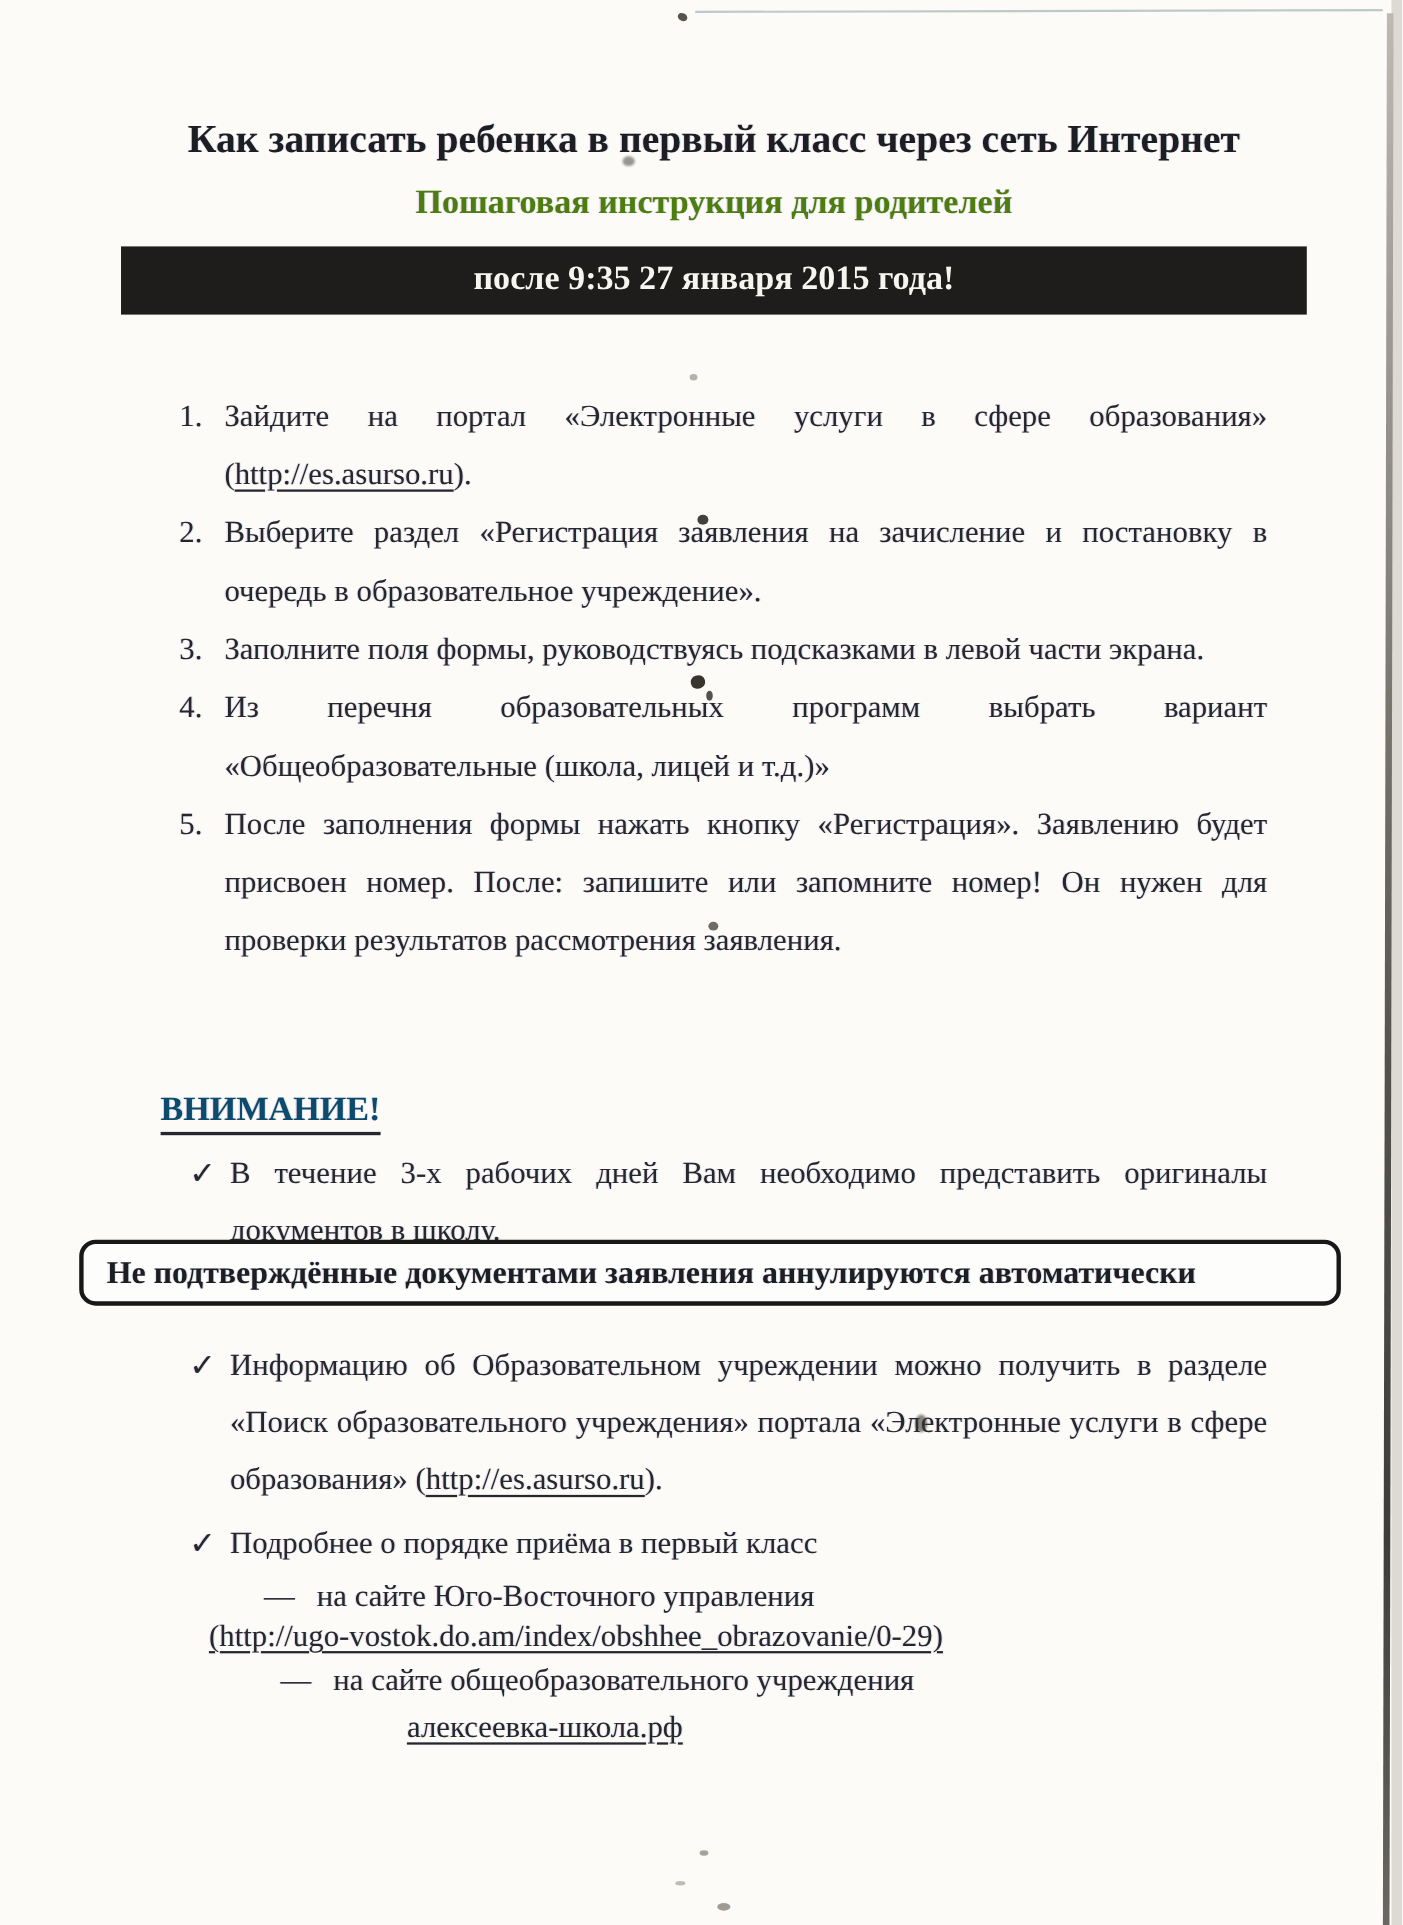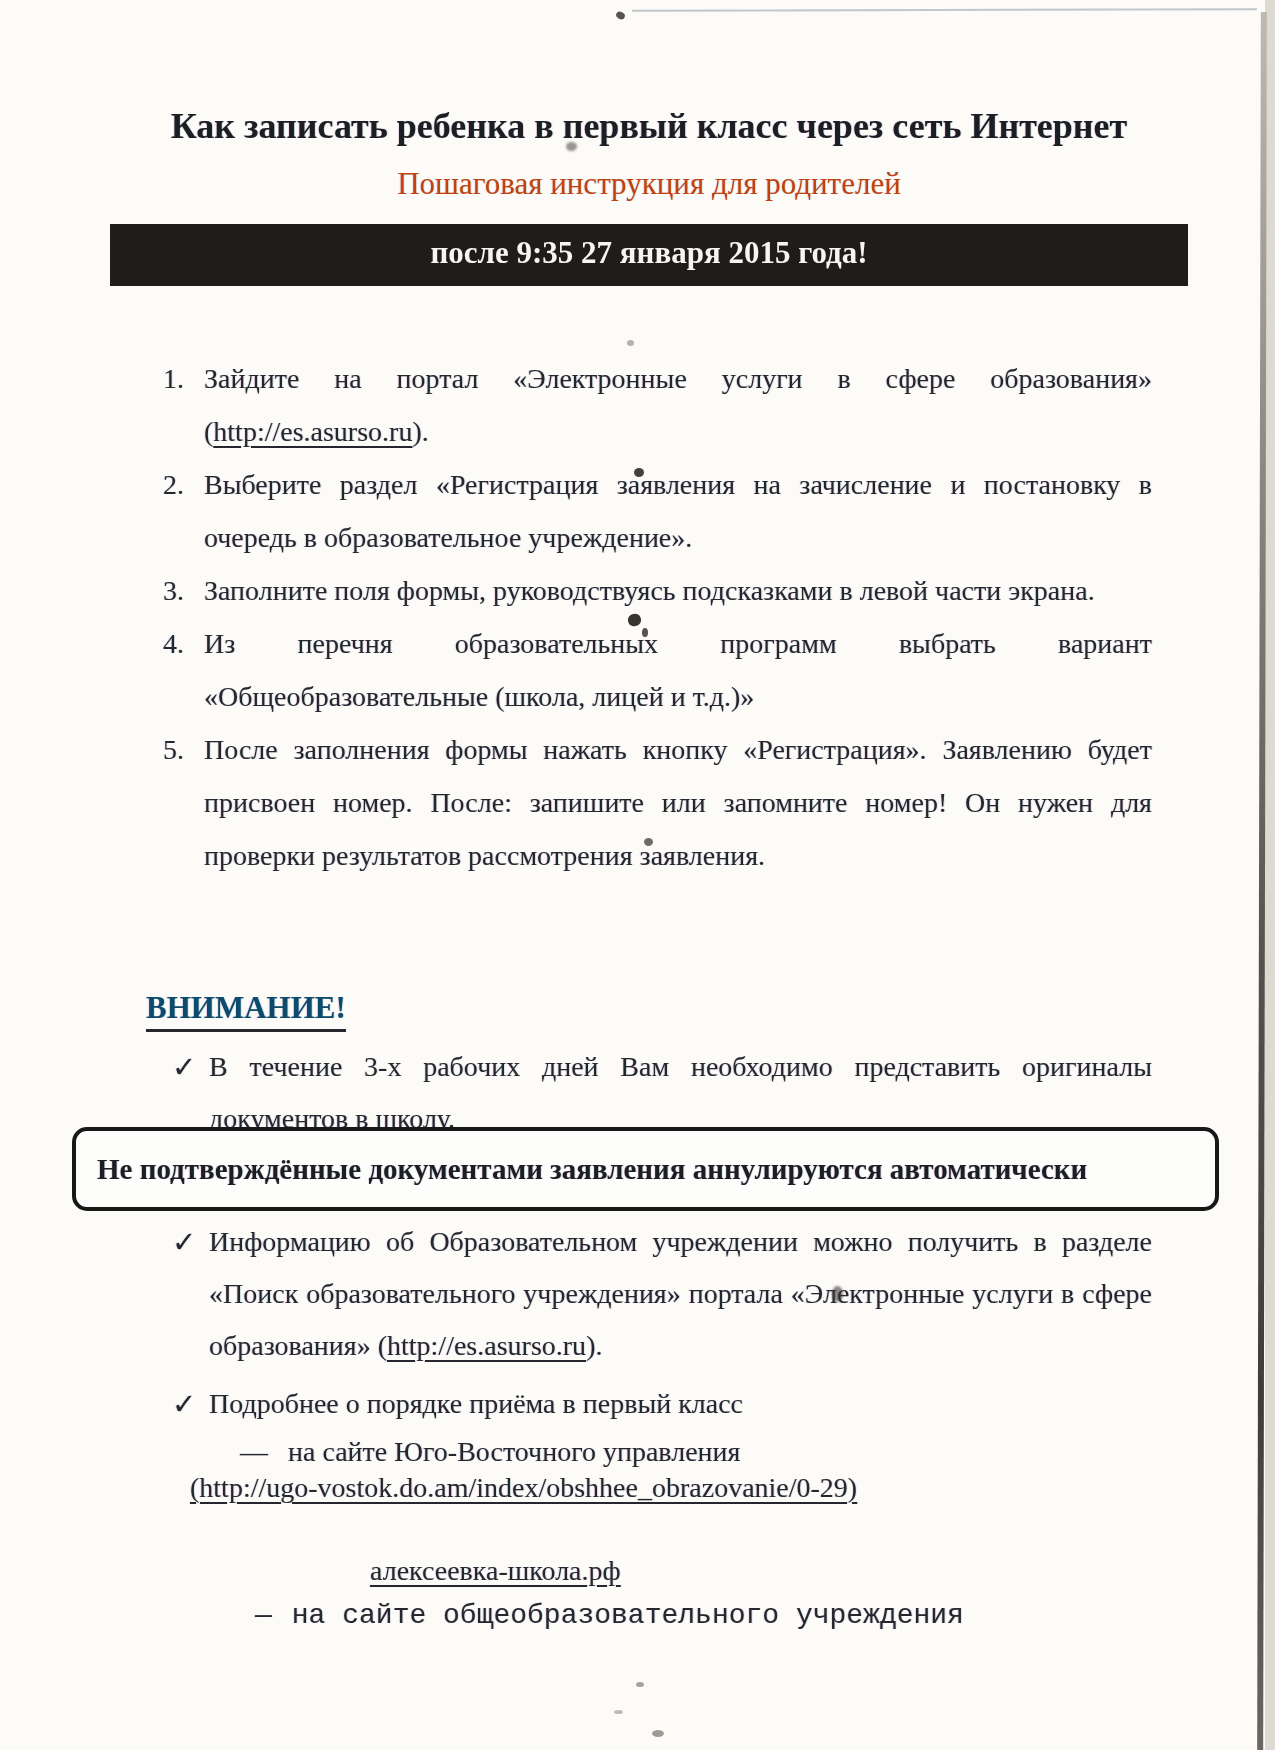"Пошаговая инструкция для родителей" .subtitle { color: #c2410c -> #4d7c0f; font-weight: normal -> bold }
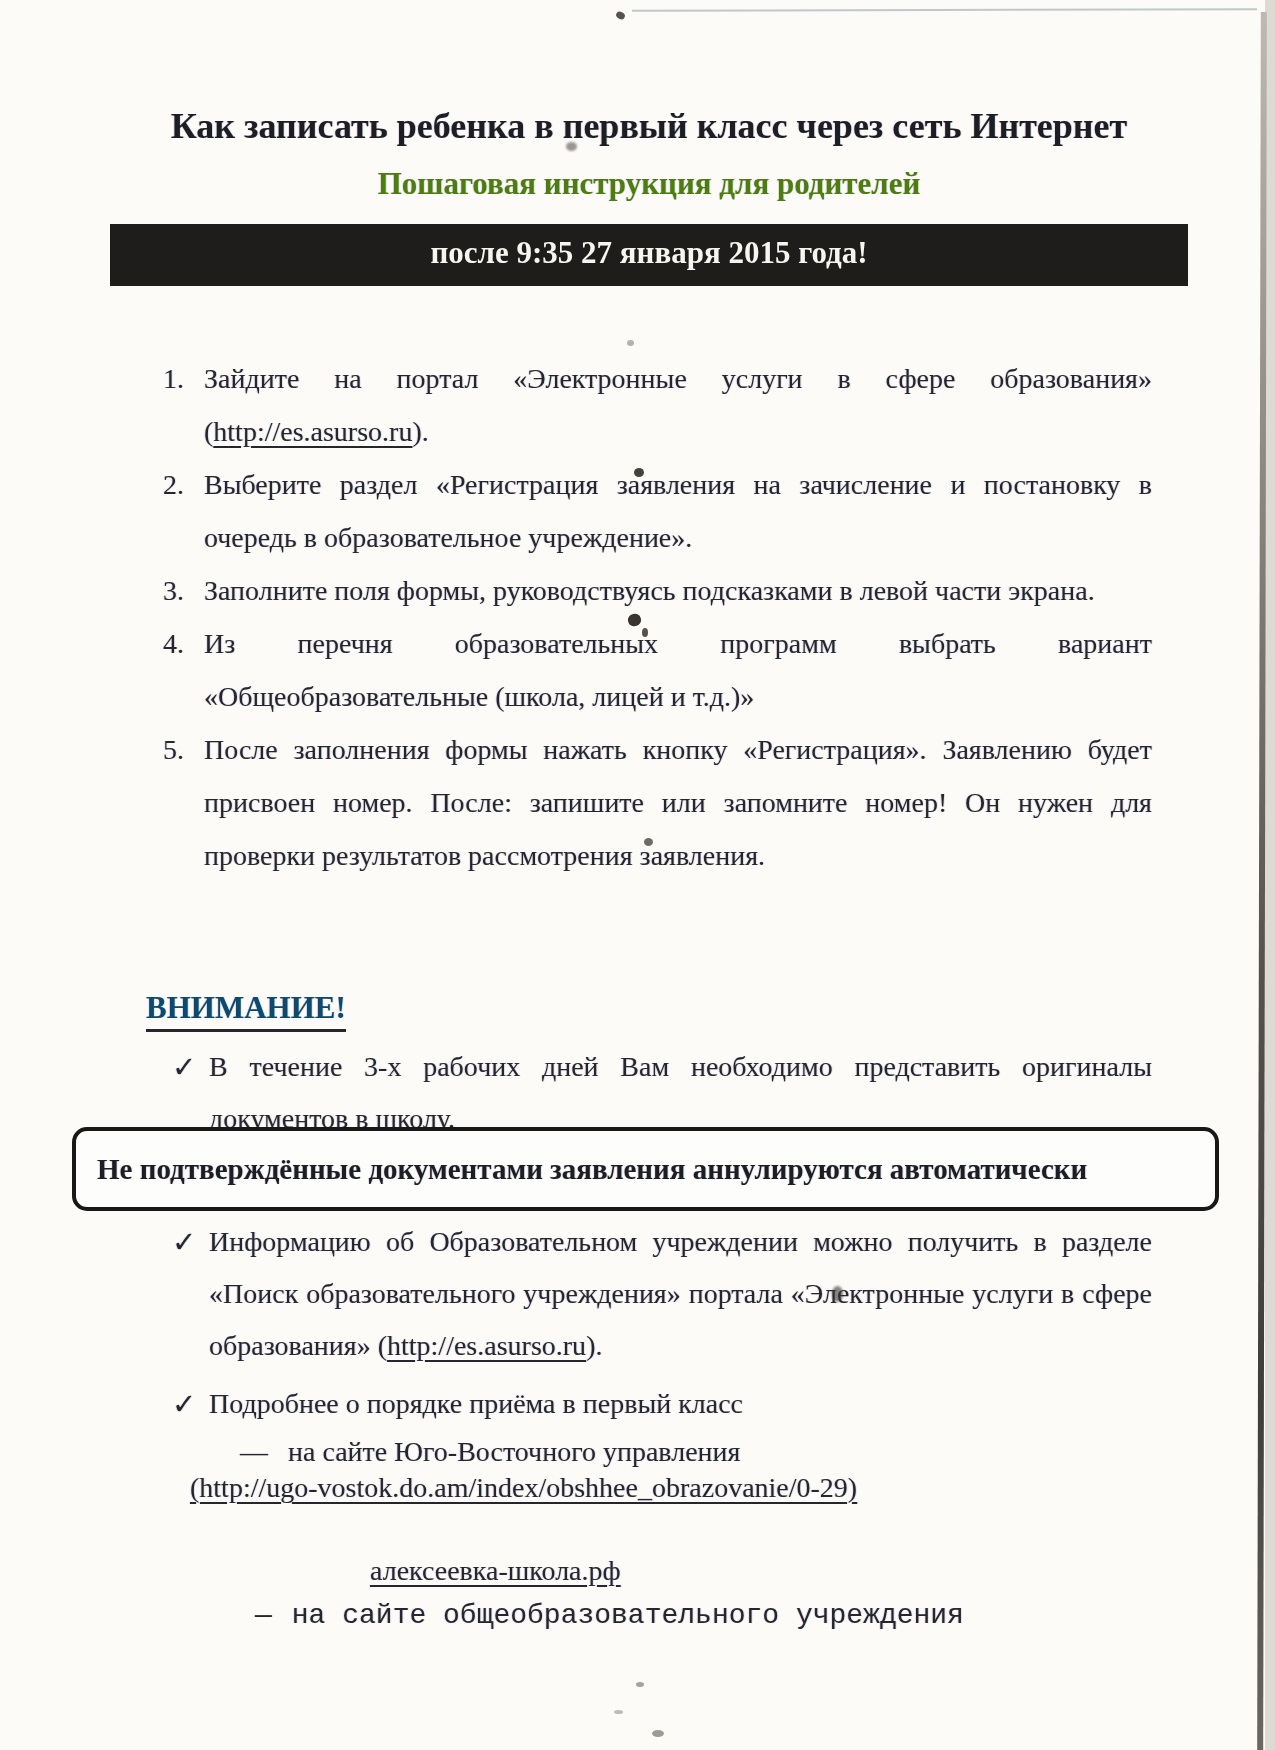"Не подтверждённые документами заявления" .note-box { height: 84px -> 60px }
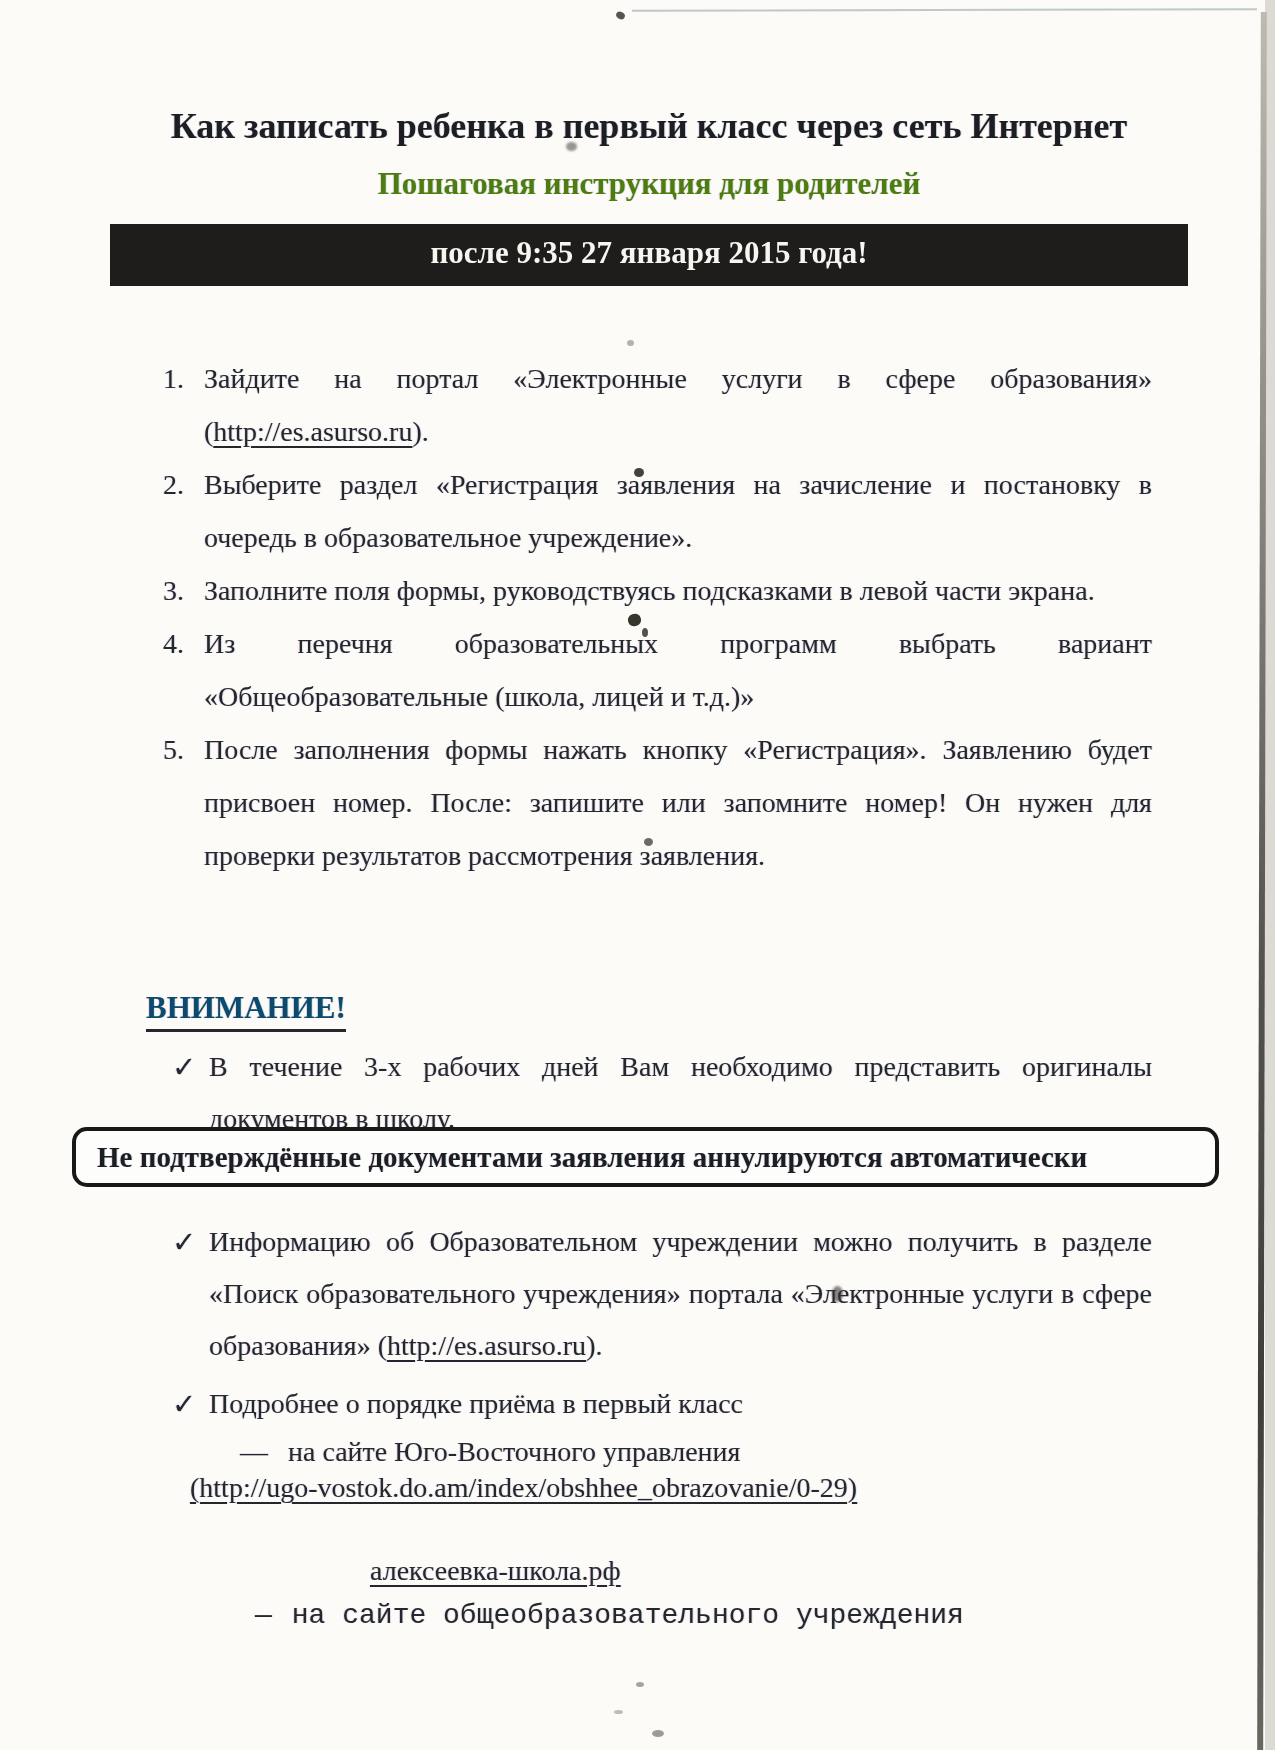"— на сайте общеобразовательного" .dash-2 { font-family: Liberation Mono, monospace -> none; top: 1598px -> 1510px }
